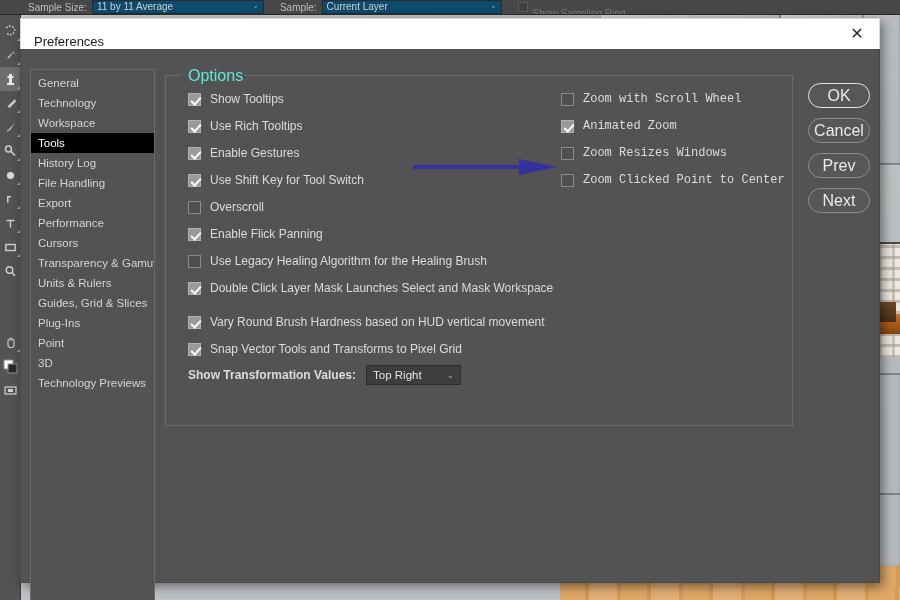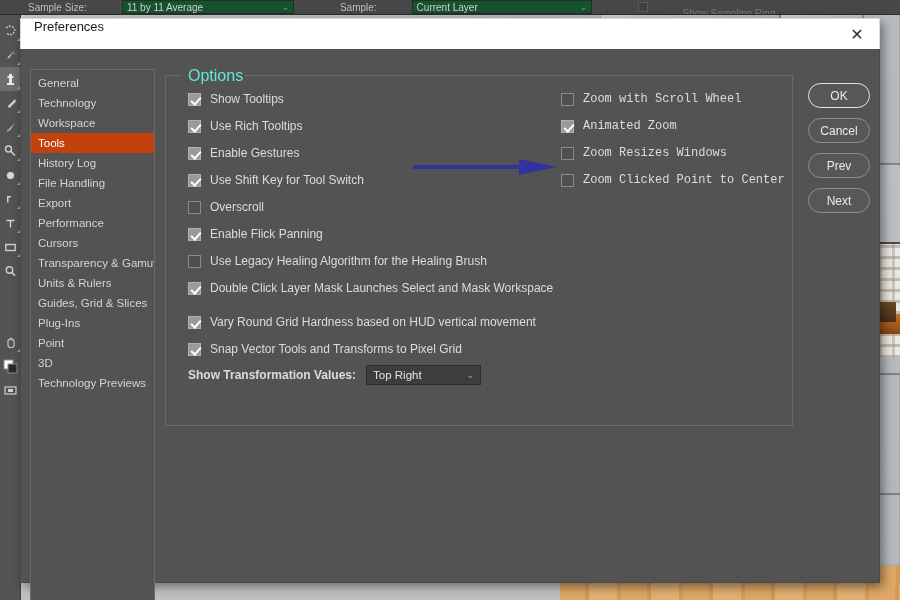"Sample Size:" #options-bar { gap: 30px -> none }
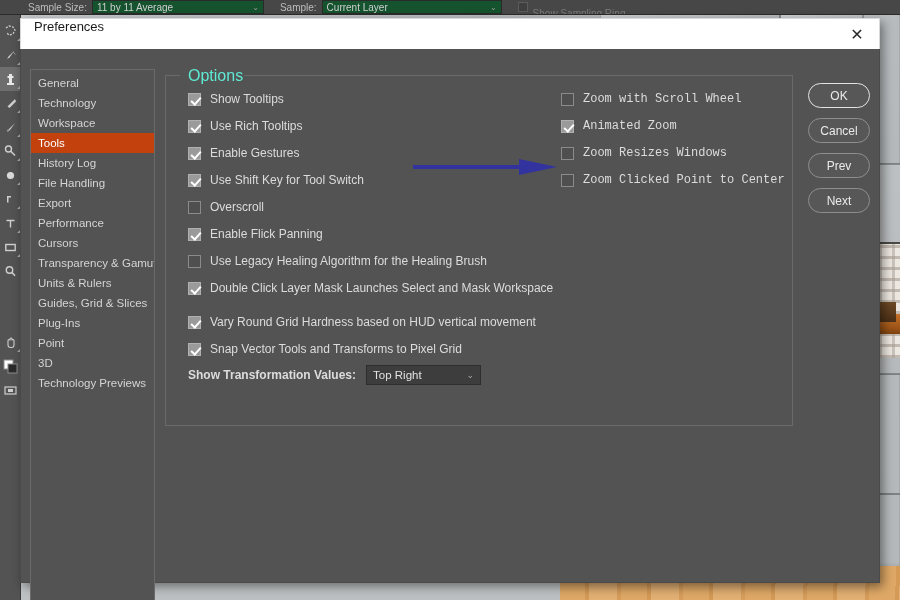"11 by 11 Average" .ob-select { align-items: center -> flex-start; background: #14532d -> #0c4a6e }
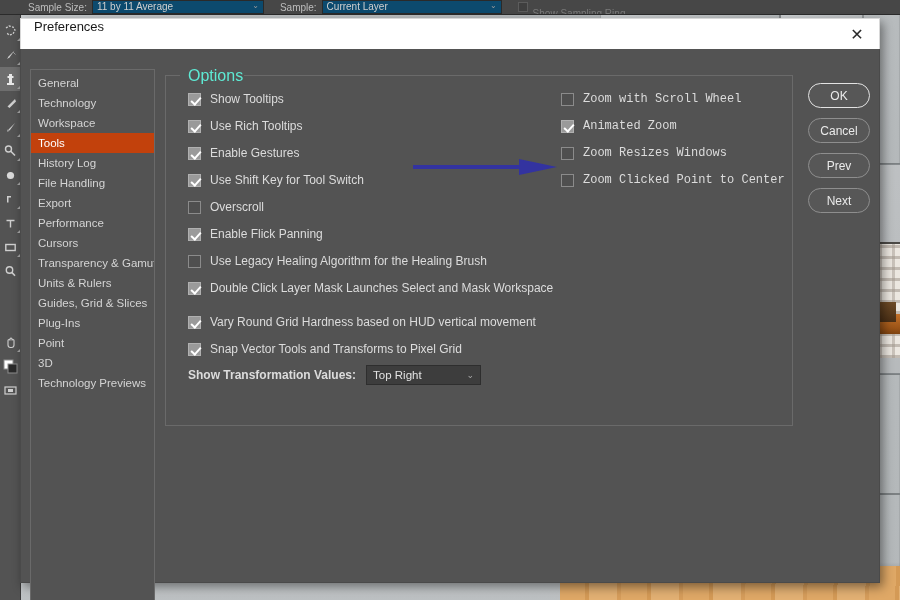"Preferences" #titlebar { align-items: flex-start -> flex-end }
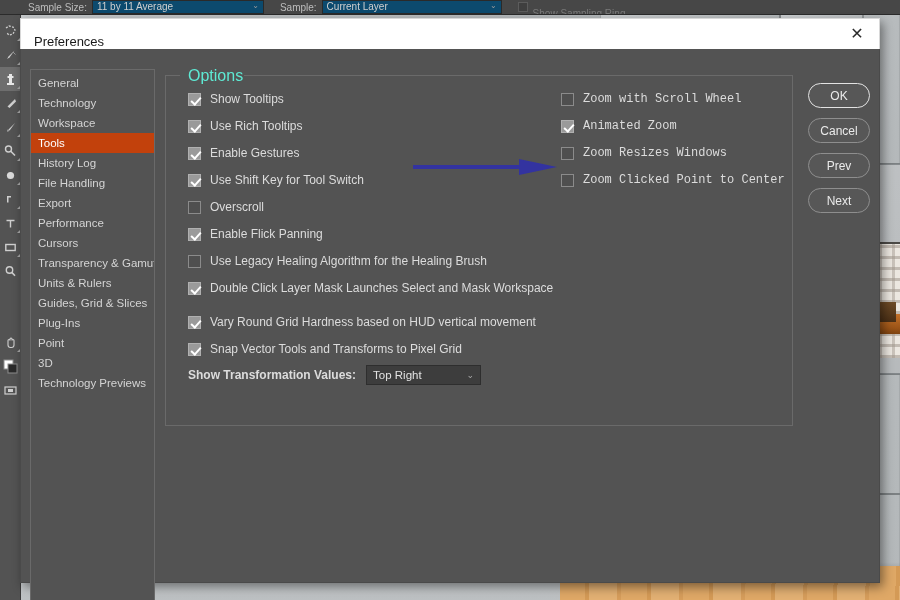"OK" .dlg-btn { font-size: 12px -> 16px }
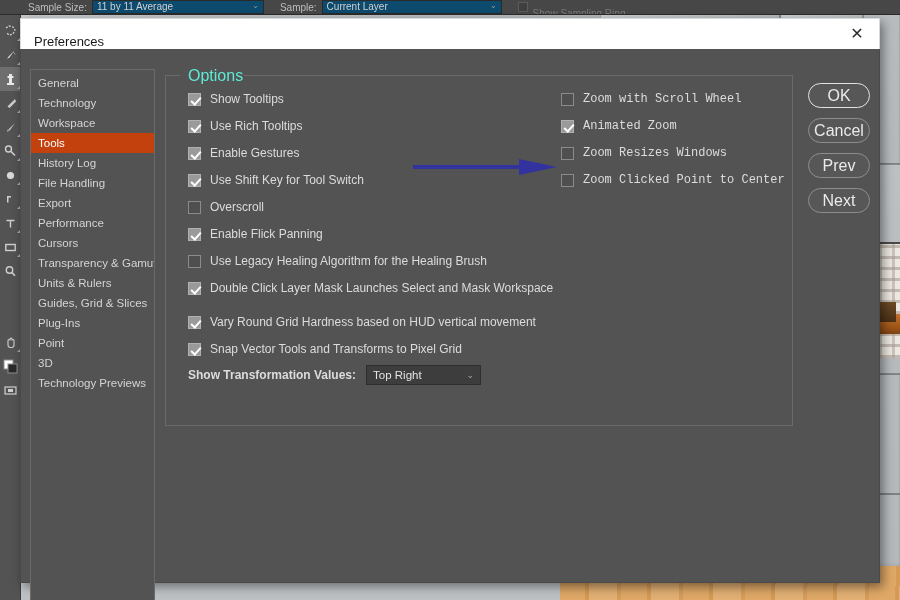"Tools" .pref-item.selected { background: #c2410c -> #000000 }
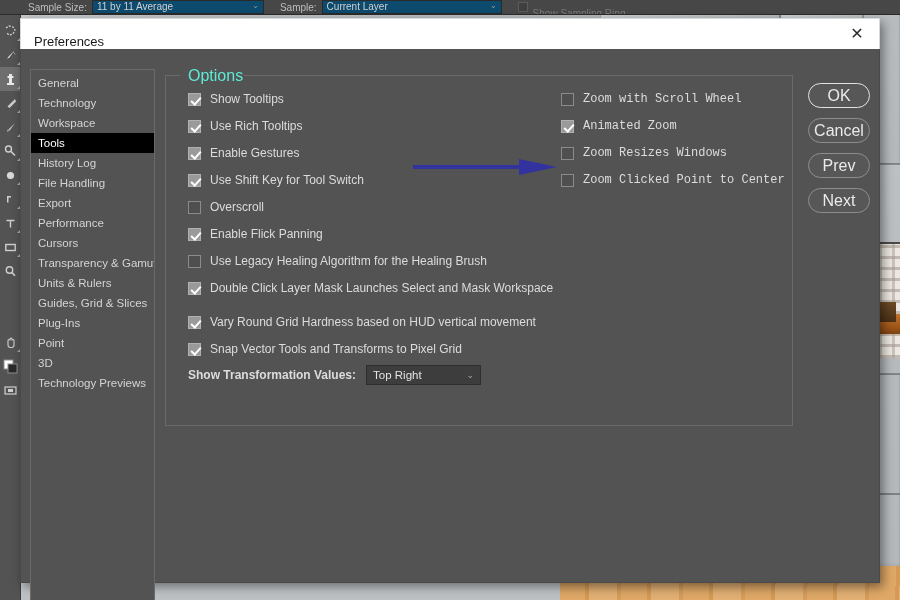"Vary Round Grid Hardness based" span.chklabel { text: Grid -> Brush }
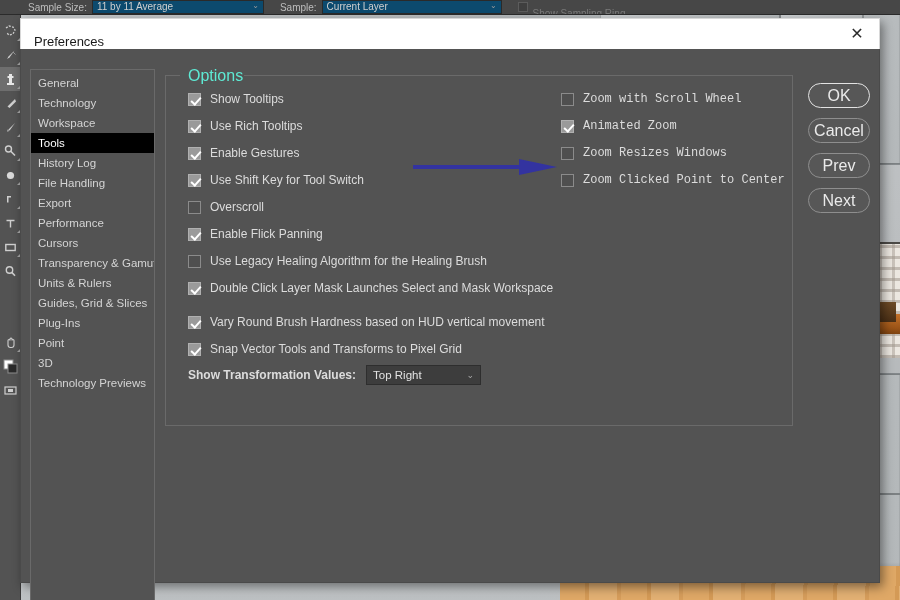"Top Right" #transform-select { width: 115px -> 95px }
